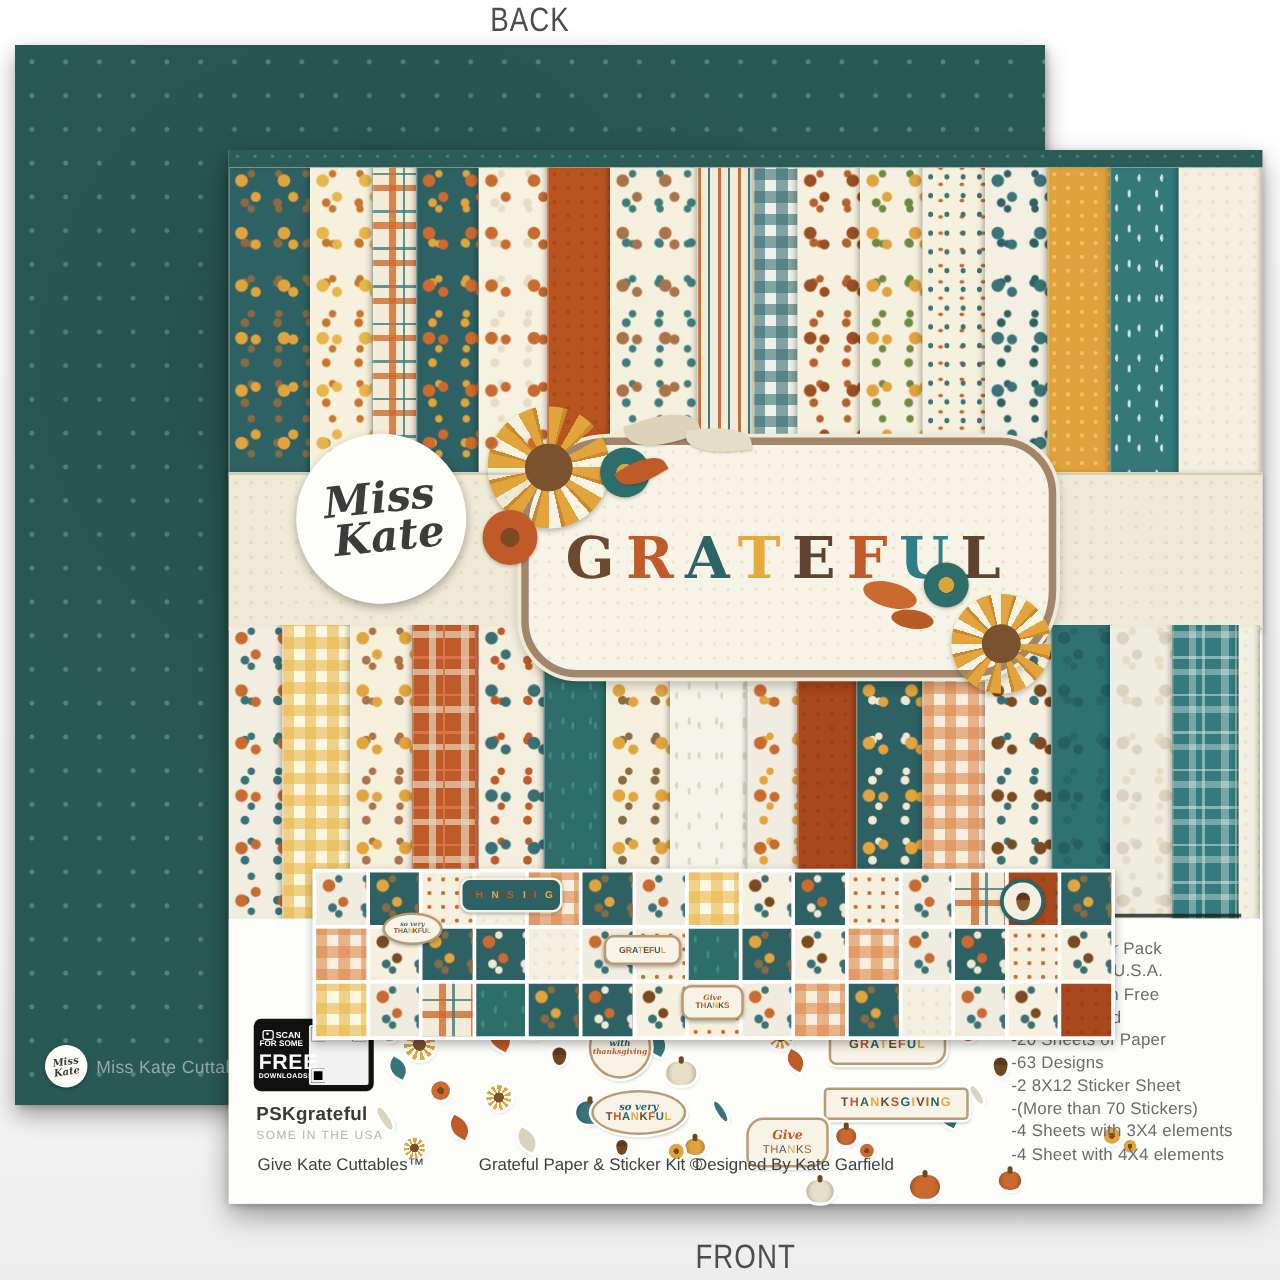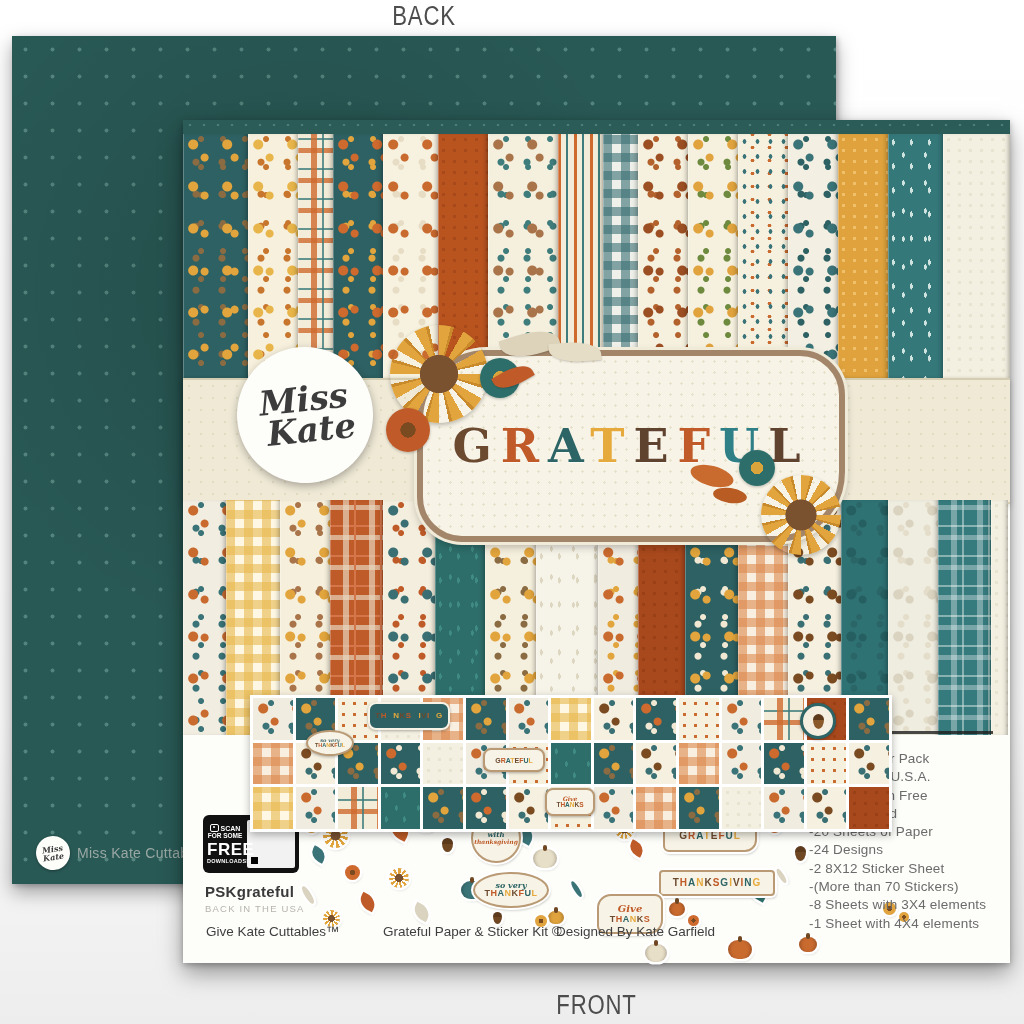"-24 Designs" div { text: -24 -> -63 }
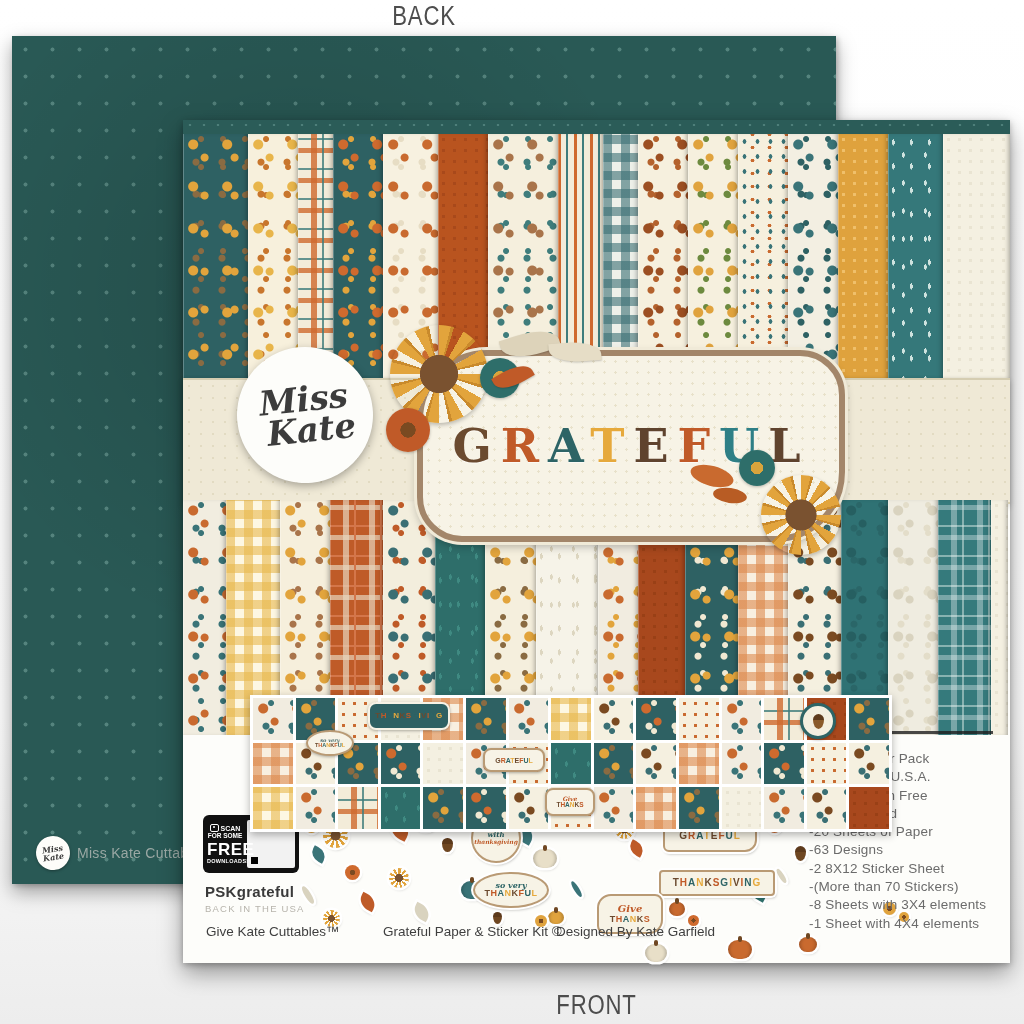"BACK IN THE USA" div.made-in { text: BACK -> SOME }
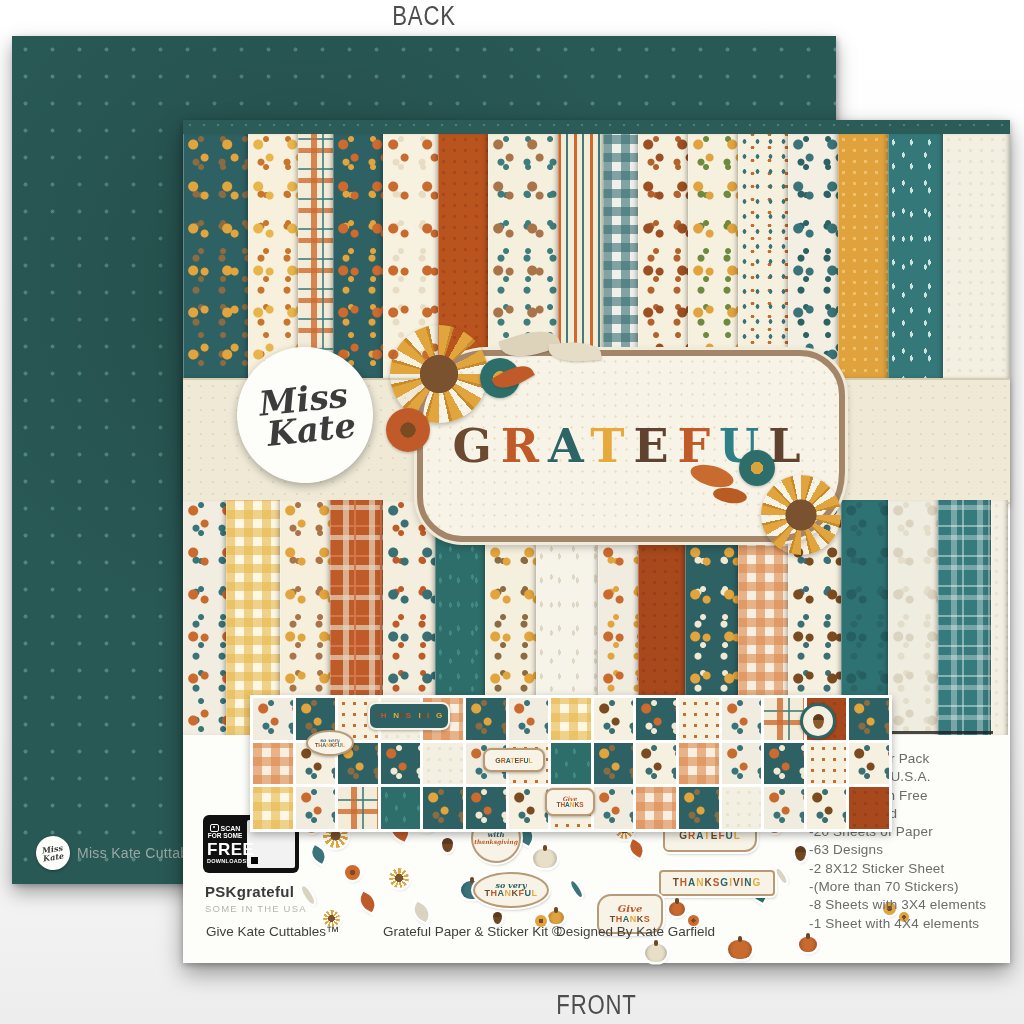"-8 Sheets with 3X4 elements" div { text: -8 -> -4 }
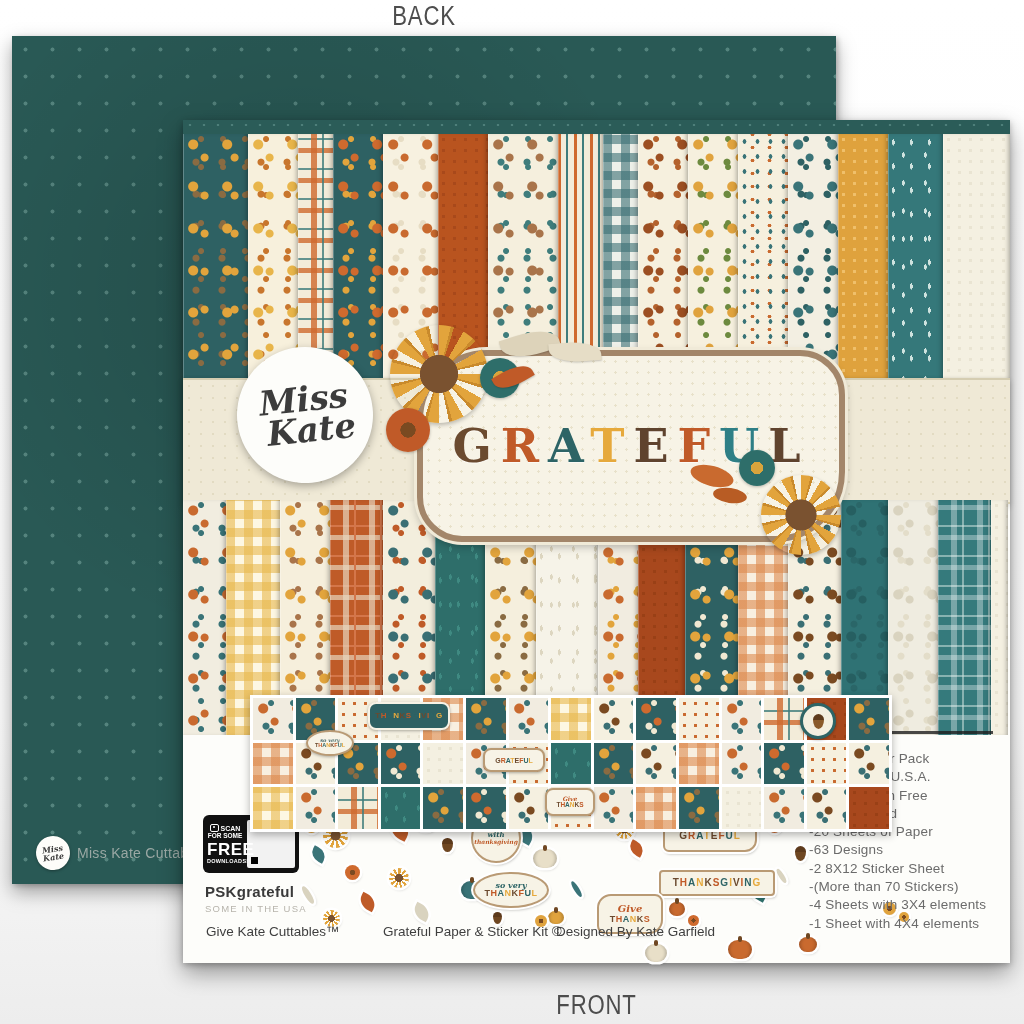"THANKS" span { font-weight: bold -> normal }
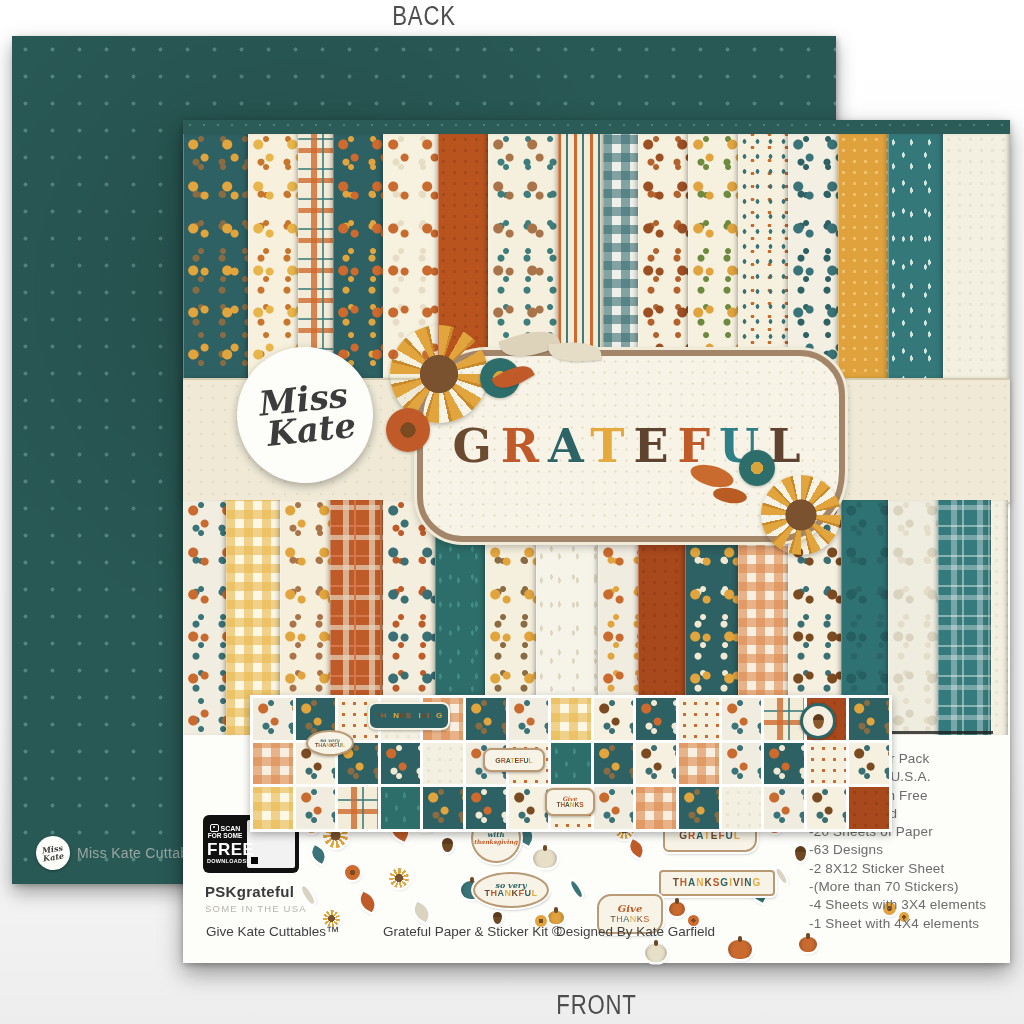"-1 Sheet with 4X4 elements" div { text: -1 -> -4 }
